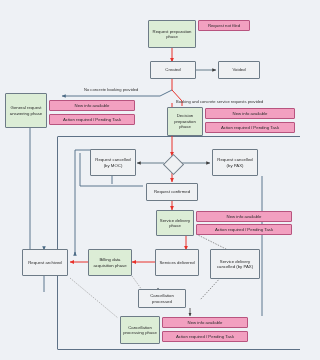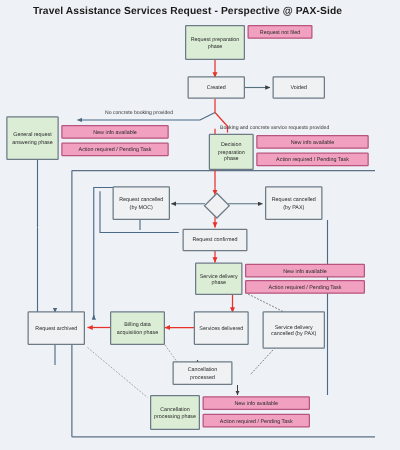"Travel Assistance Services Request -" div.title { html: <div>Travel Assistance Services Request - Perspective @ PAX-Side</div> -> none }
